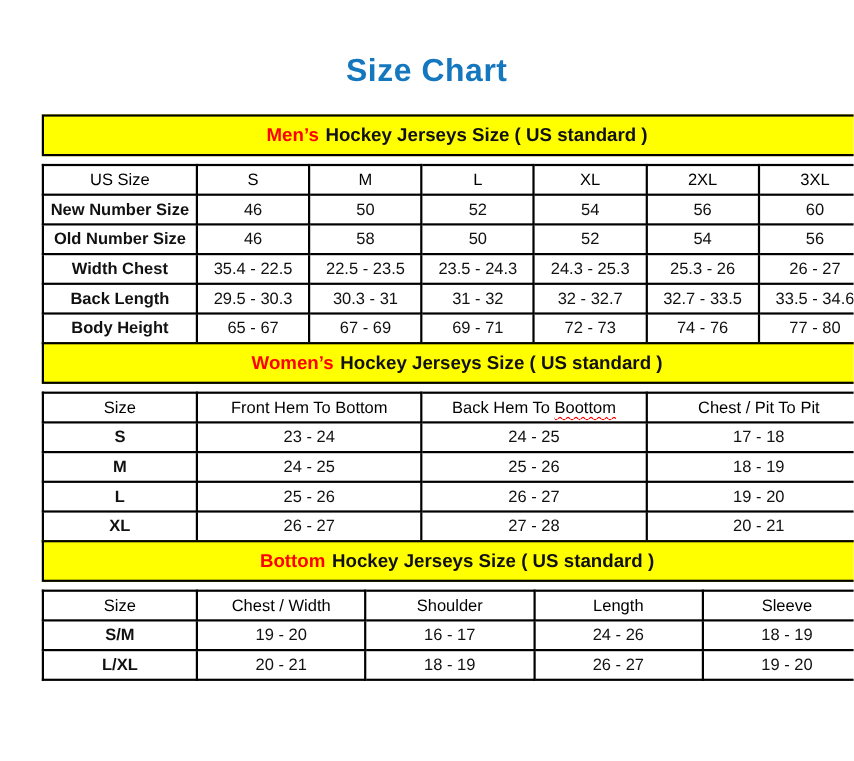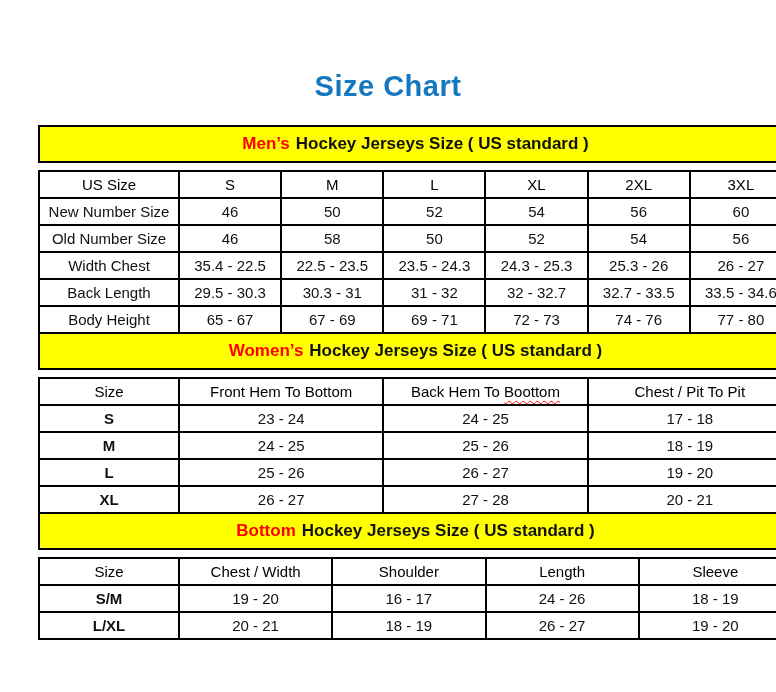"Size Chart" .page { margin-top: 21px -> none }
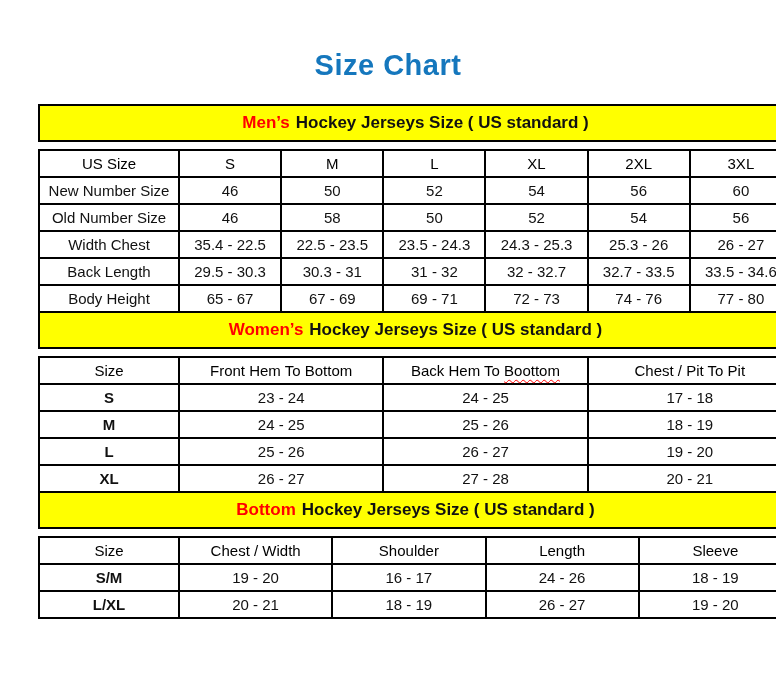"New Number Size" table.plain-labels tbody td.row-label { font-weight: normal -> bold }
